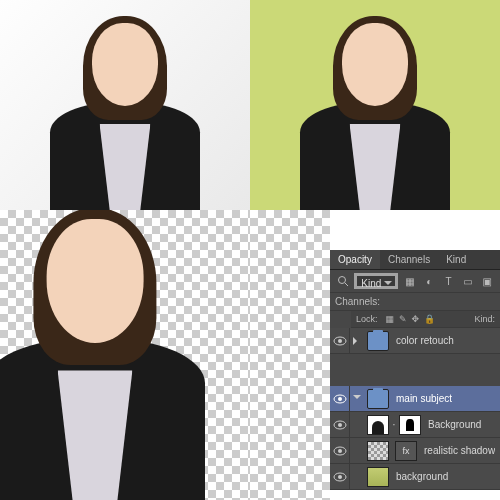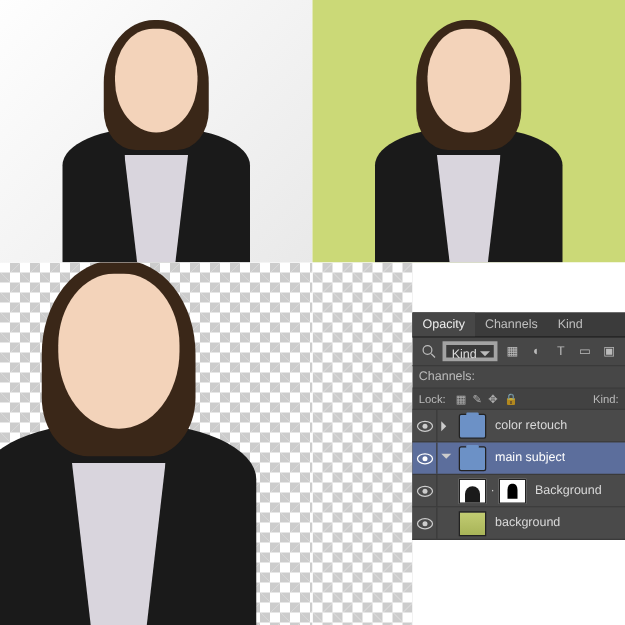"Lock:" .lock-row { margin-left: none -> 21px }
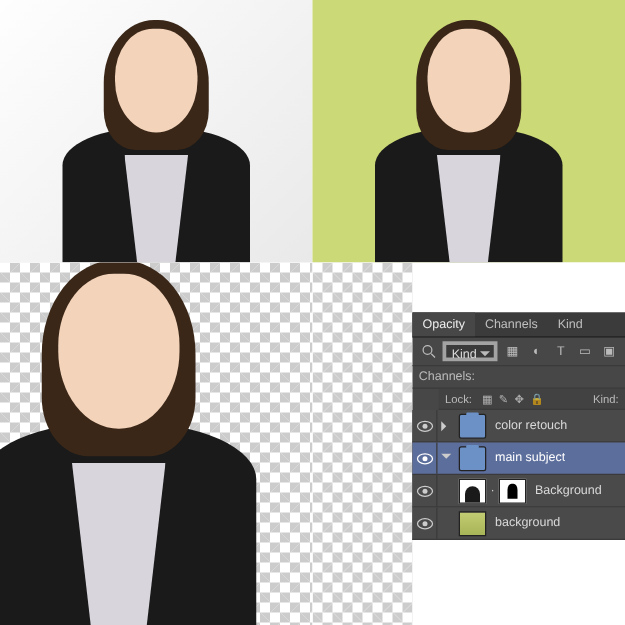"main subject" .layer.selected { margin-top: none -> 32px }
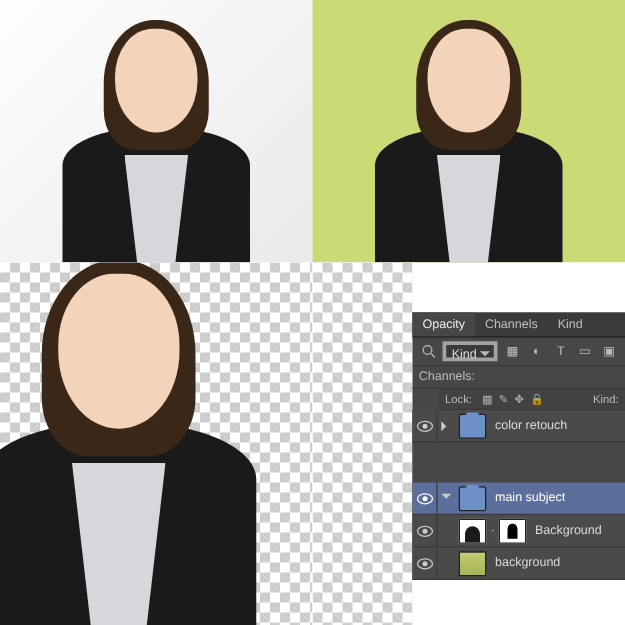"fx" div.layer { html: none -> <div> <div> <svg> <ellipse></ellipse> <circle></circle> </svg> </div> <div></div> <div></div> <div>fx</div> <div>realistic shadow</div> </div> }
